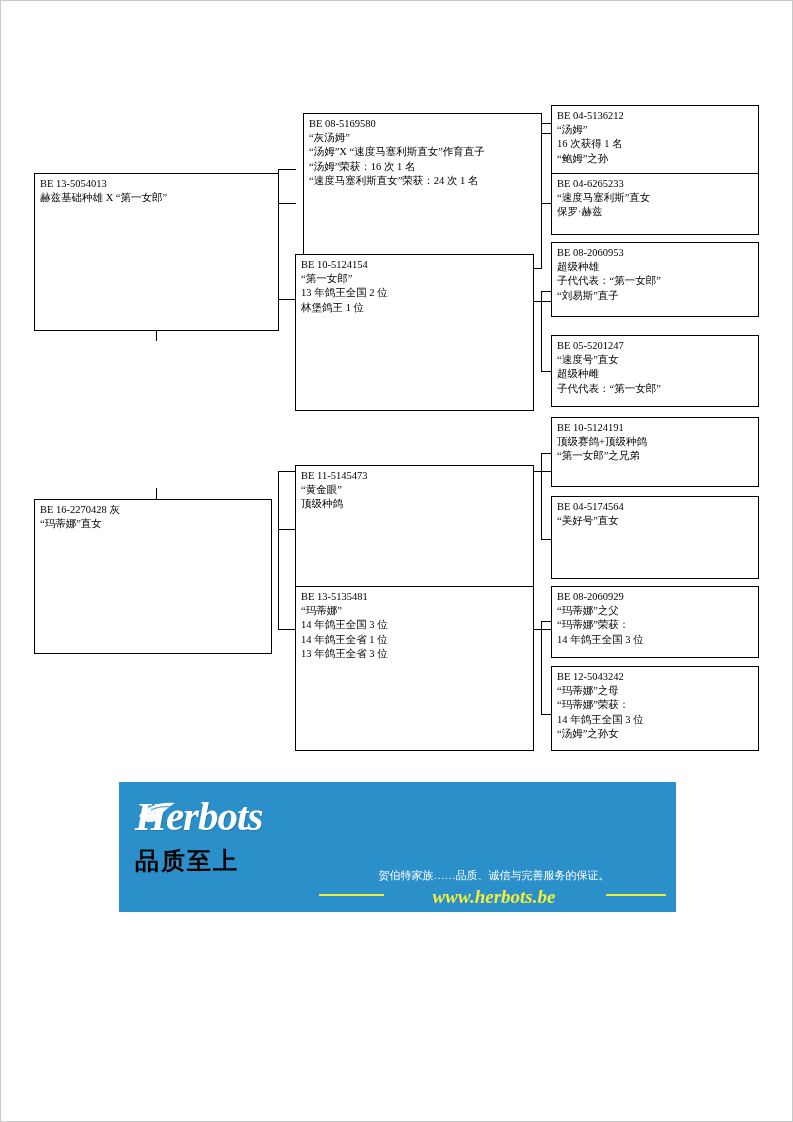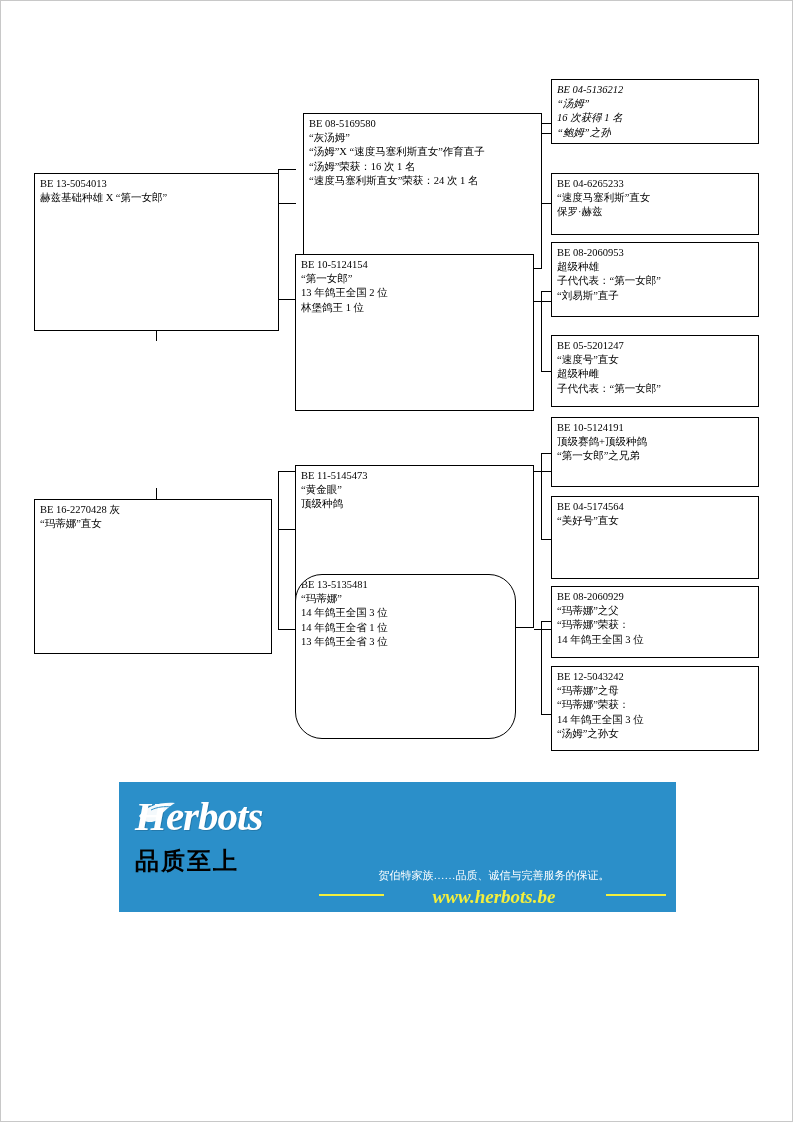"BE 04-5136212 “汤姆”" div.box { font-style: italic -> none; height: 65px -> 77px; top: 78px -> 104px }
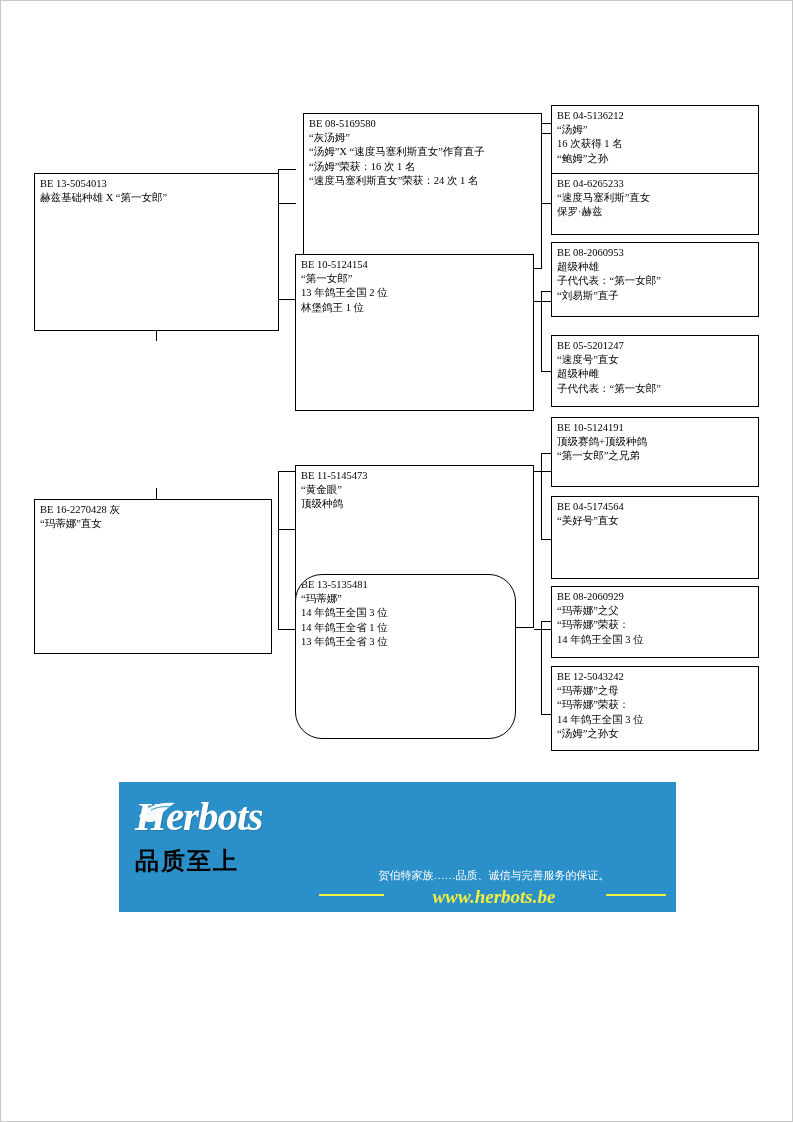"BE 13-5135481 “玛蒂娜”" div.box { border-radius: 27px -> none; top: 573px -> 585px; width: 221px -> 239px }
